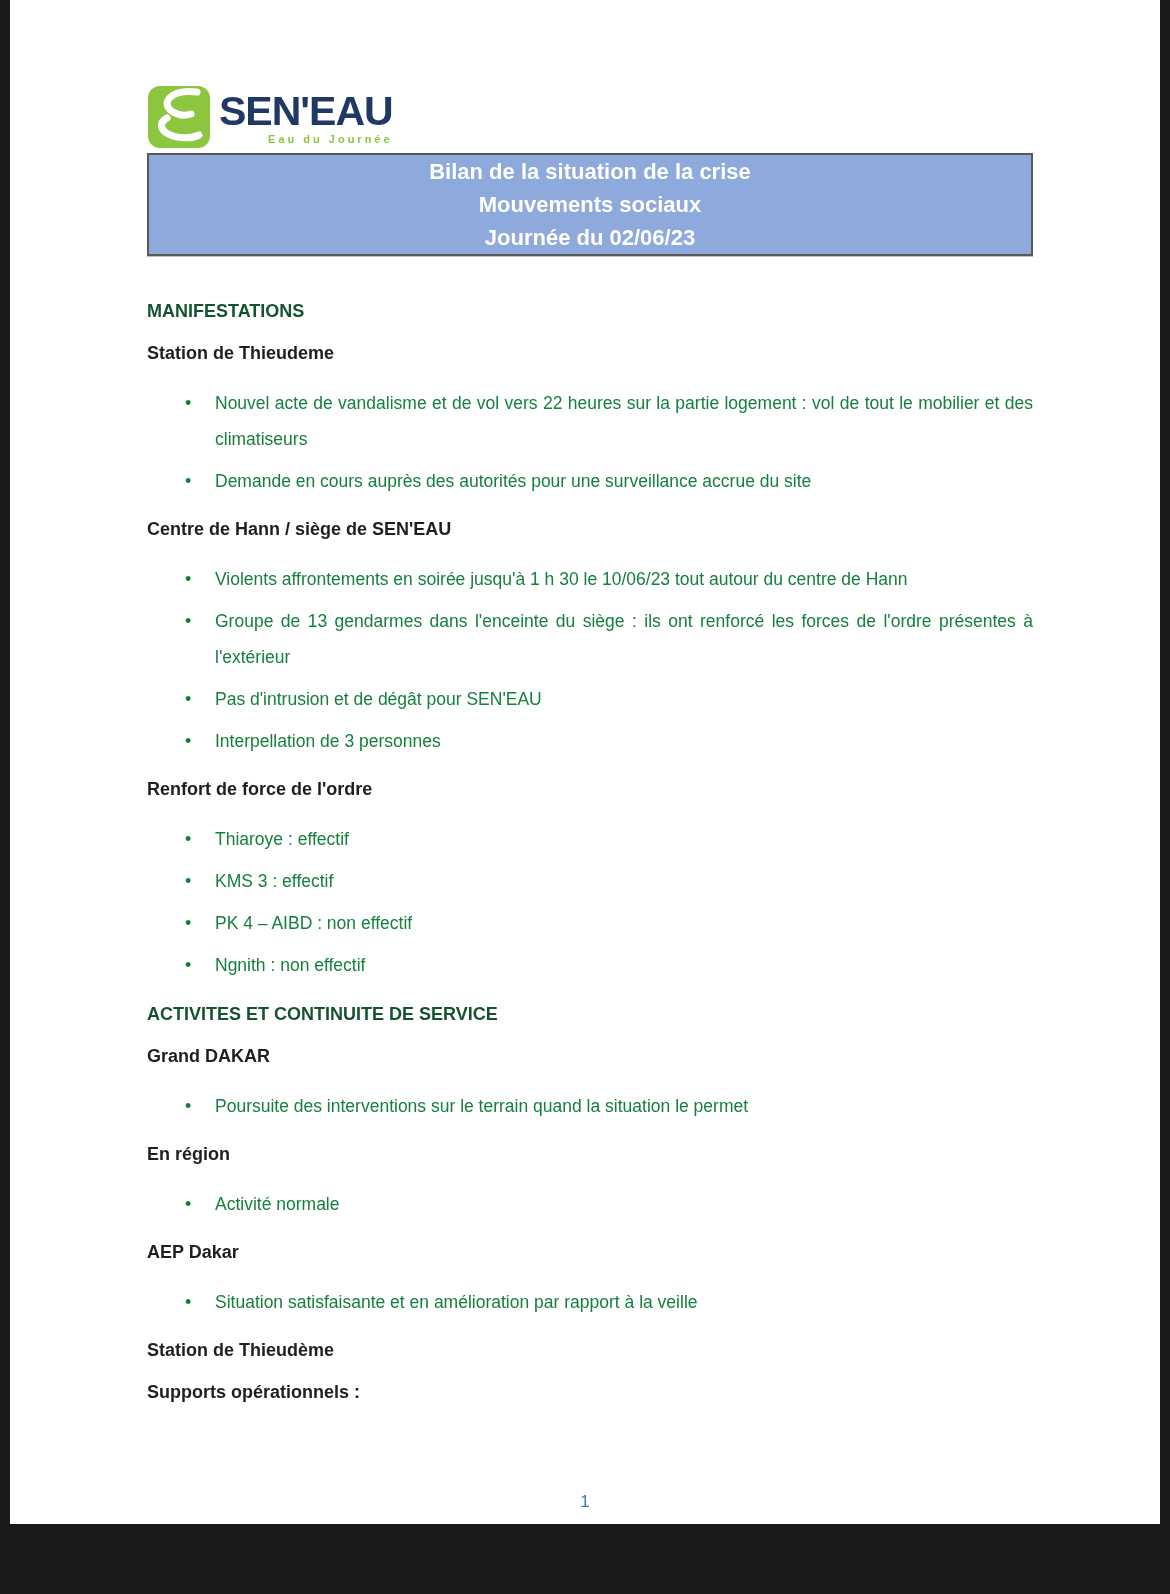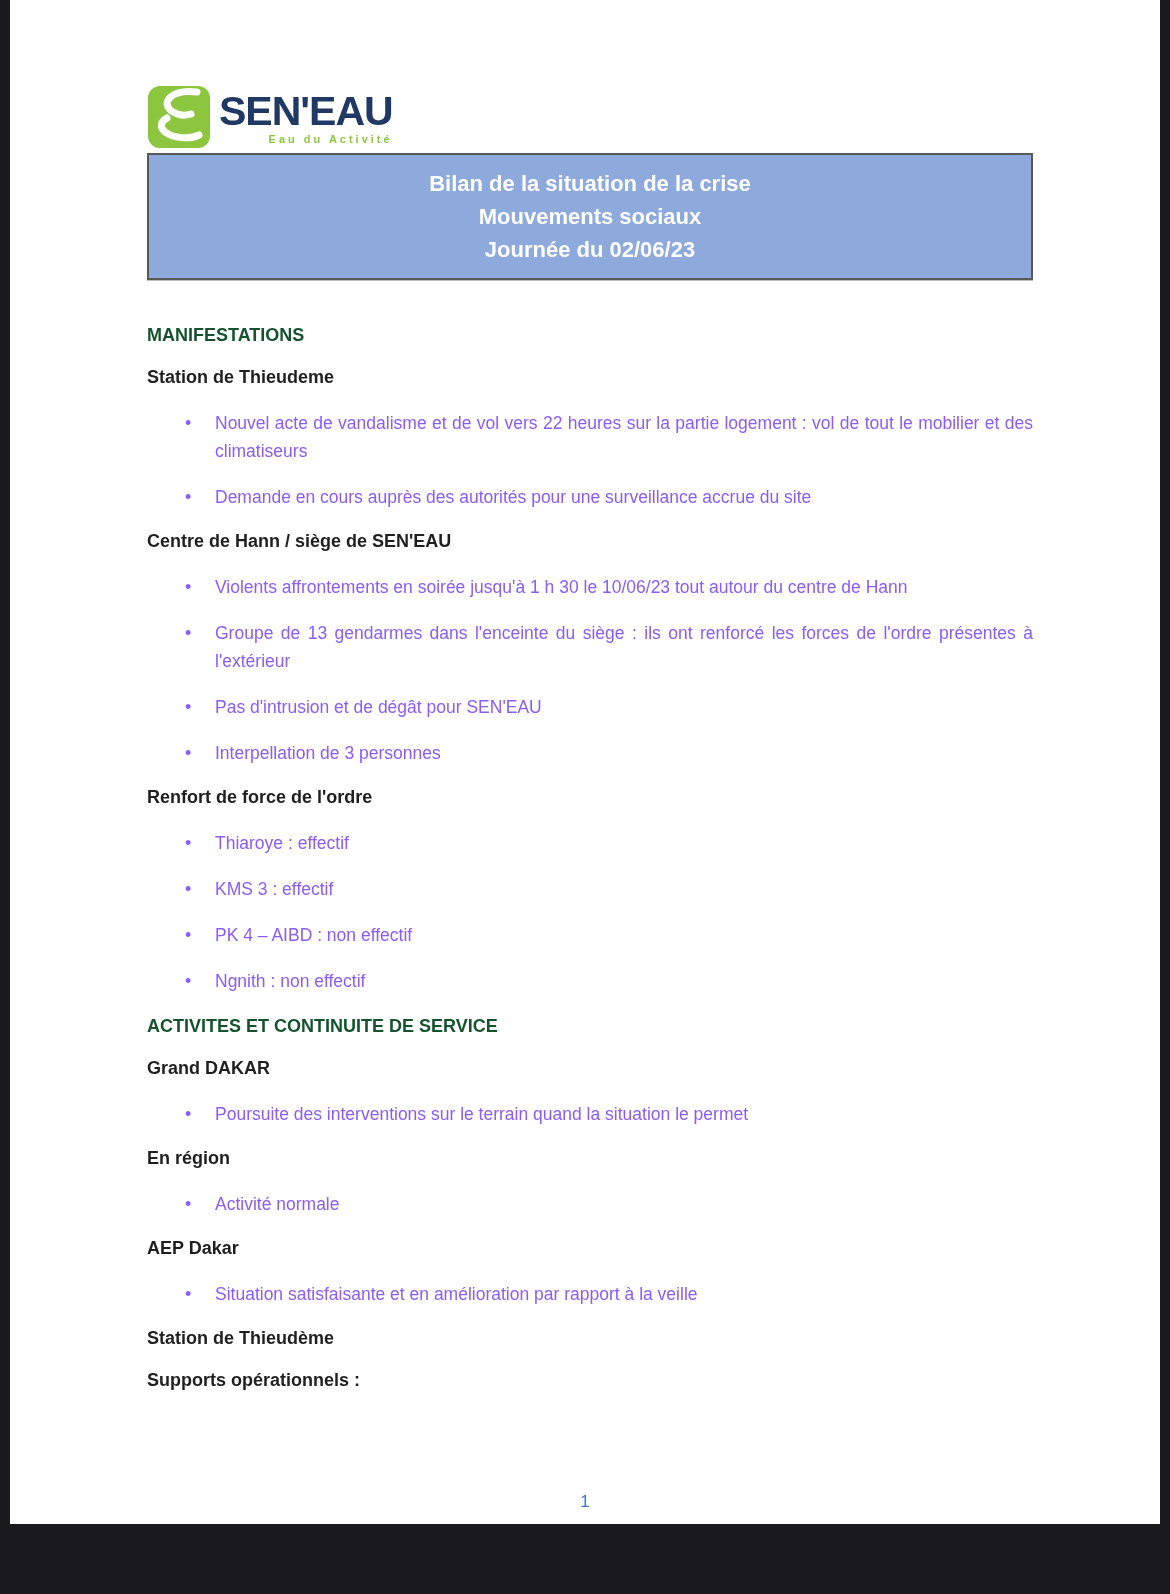"Eau du Activité" span.logo-tagline { text: Activité -> Journée }
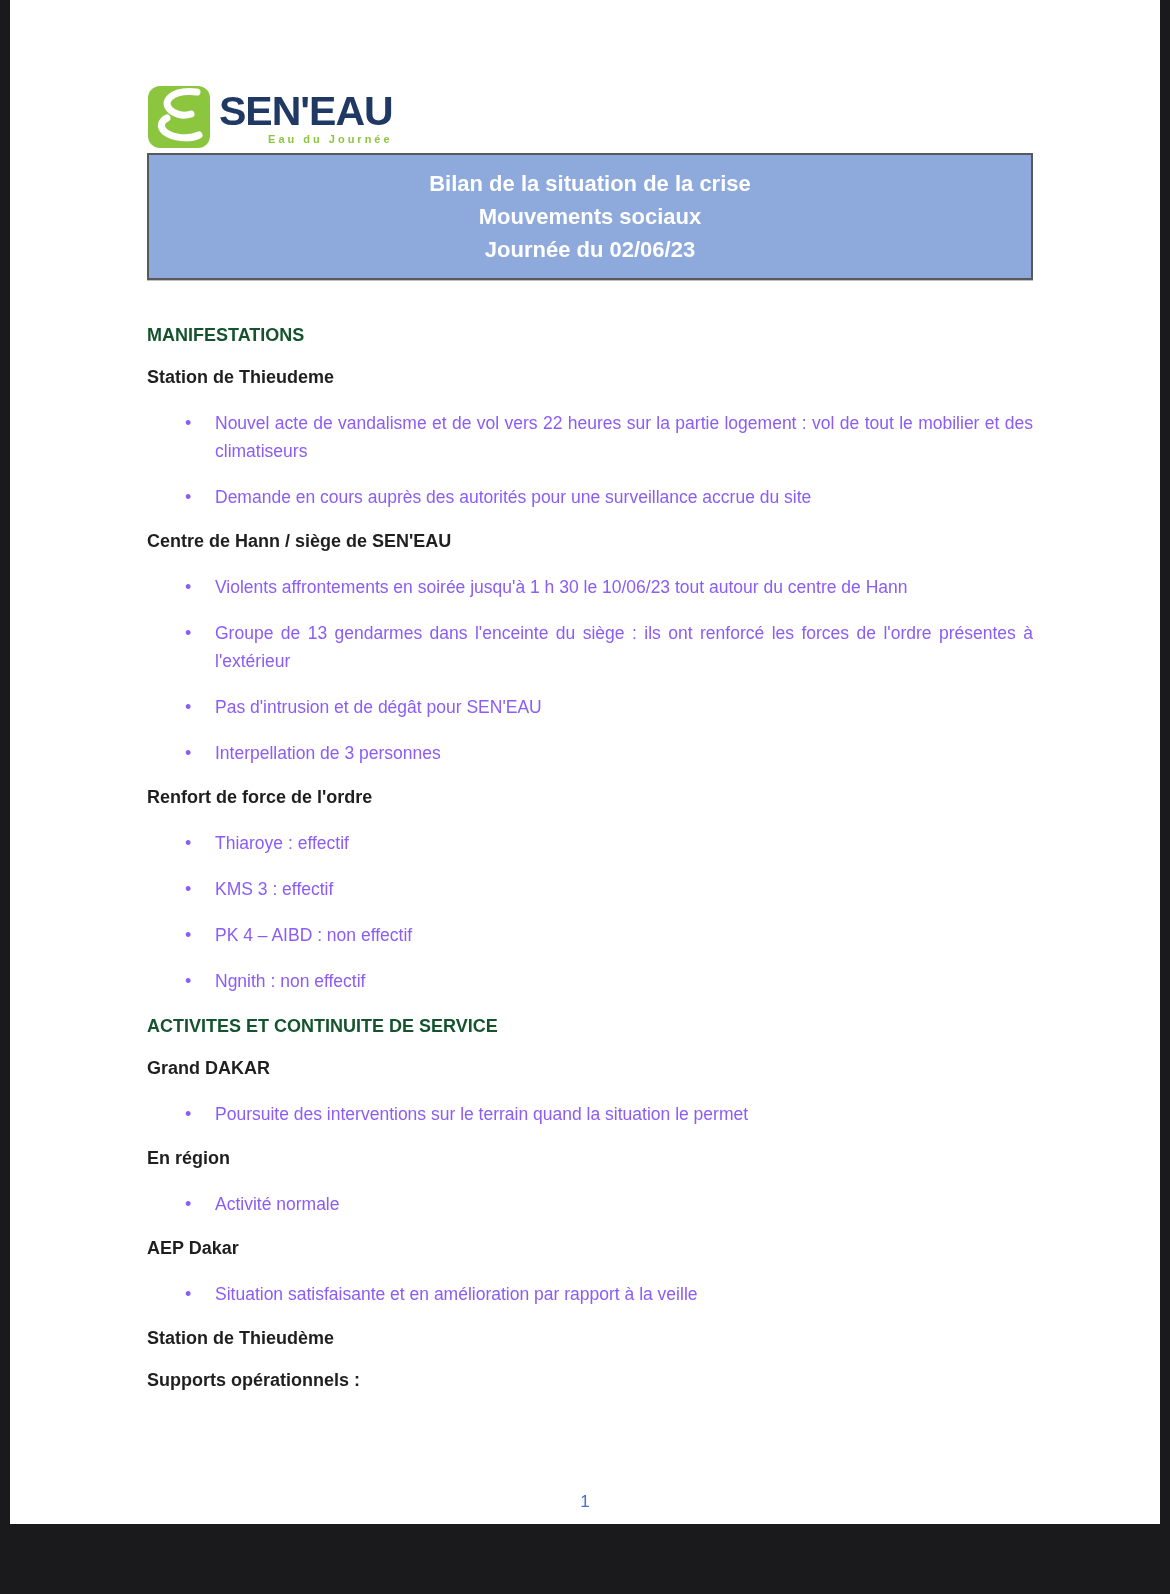"Bilan de la situation de" .banner { padding: 12px -> 0 }
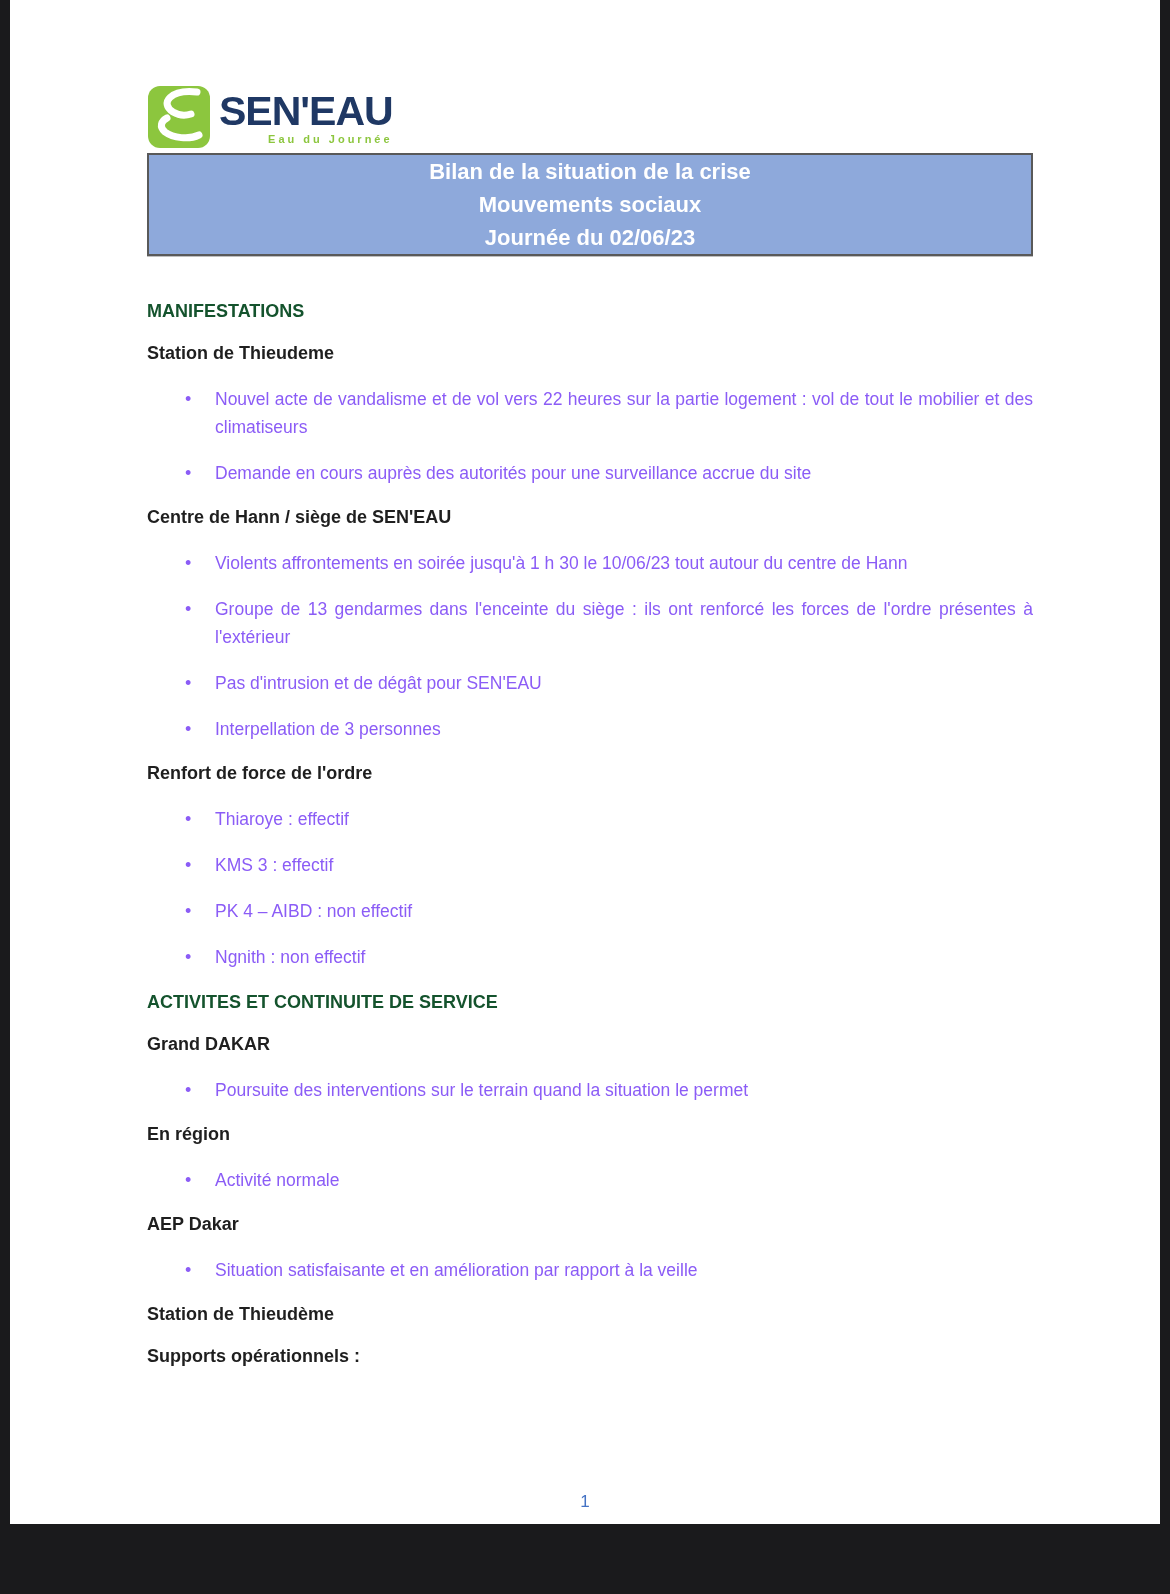"Nouvel acte de vandalisme et" ul.bullets li { color: #8b5cf6 -> #15803d; line-height: 28px -> 36px }
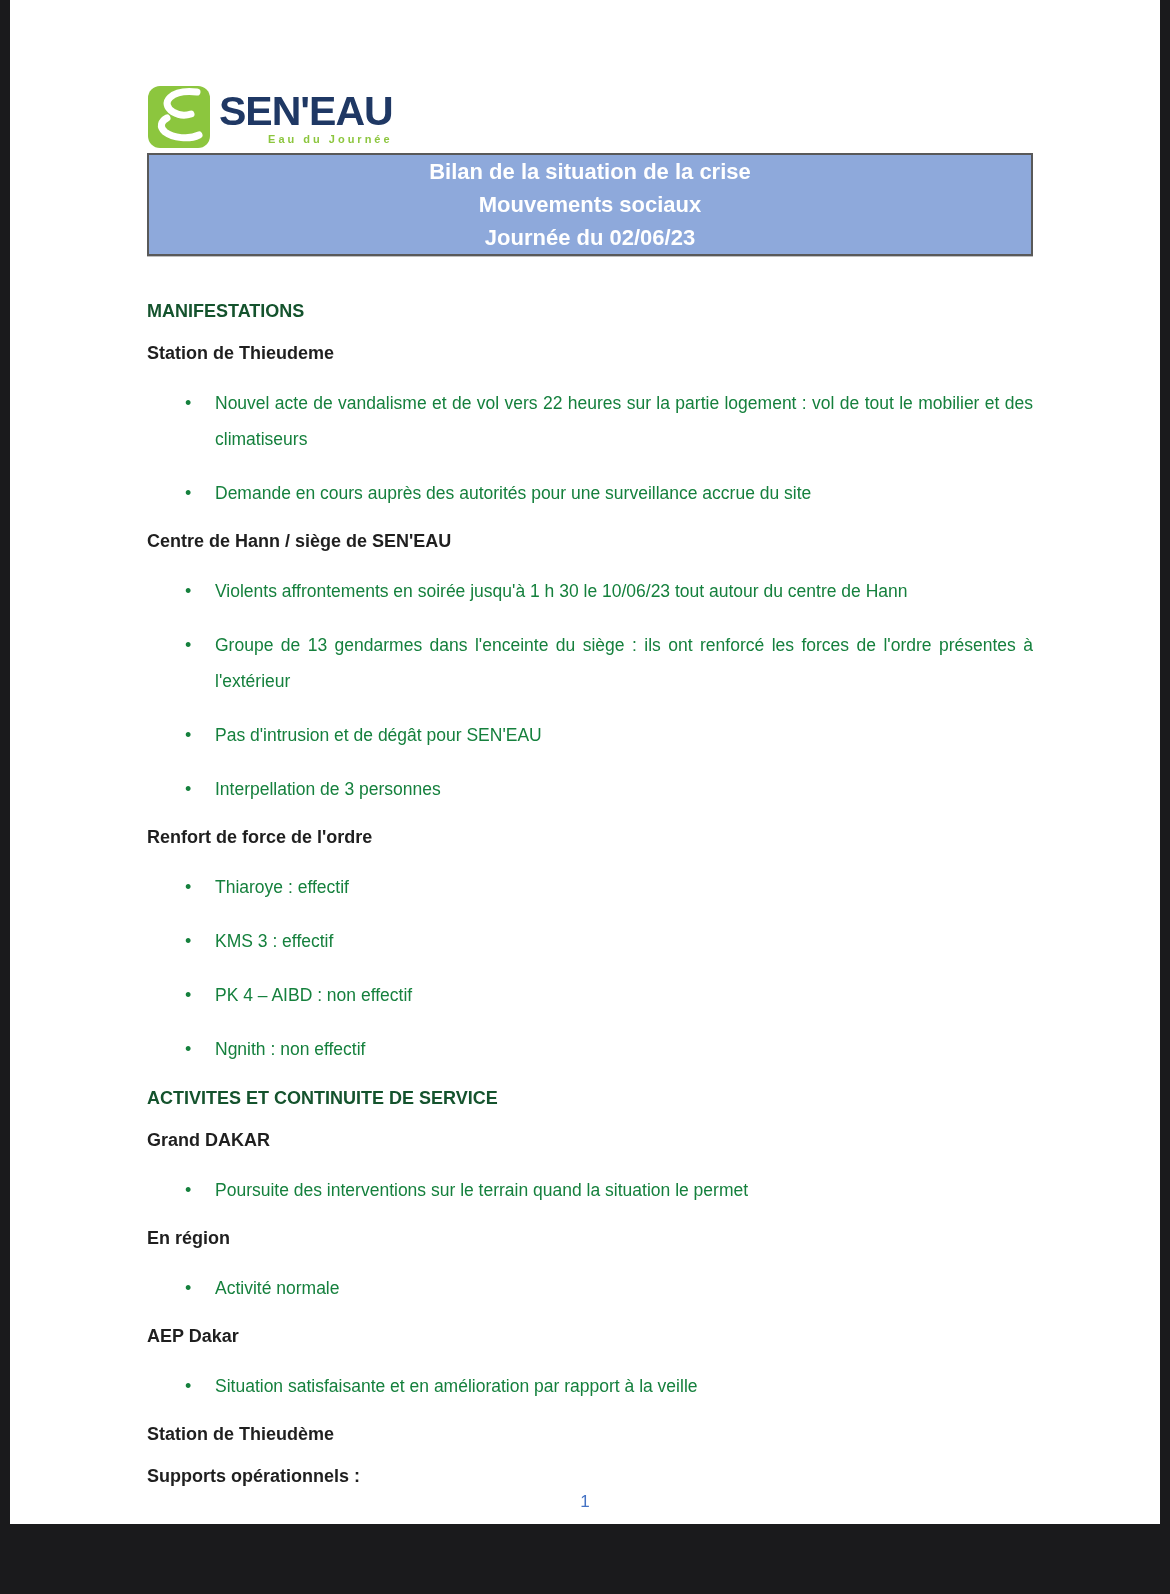"Demande en cours auprès des" ul.bullets li + li { margin-top: 18px -> 6px }
